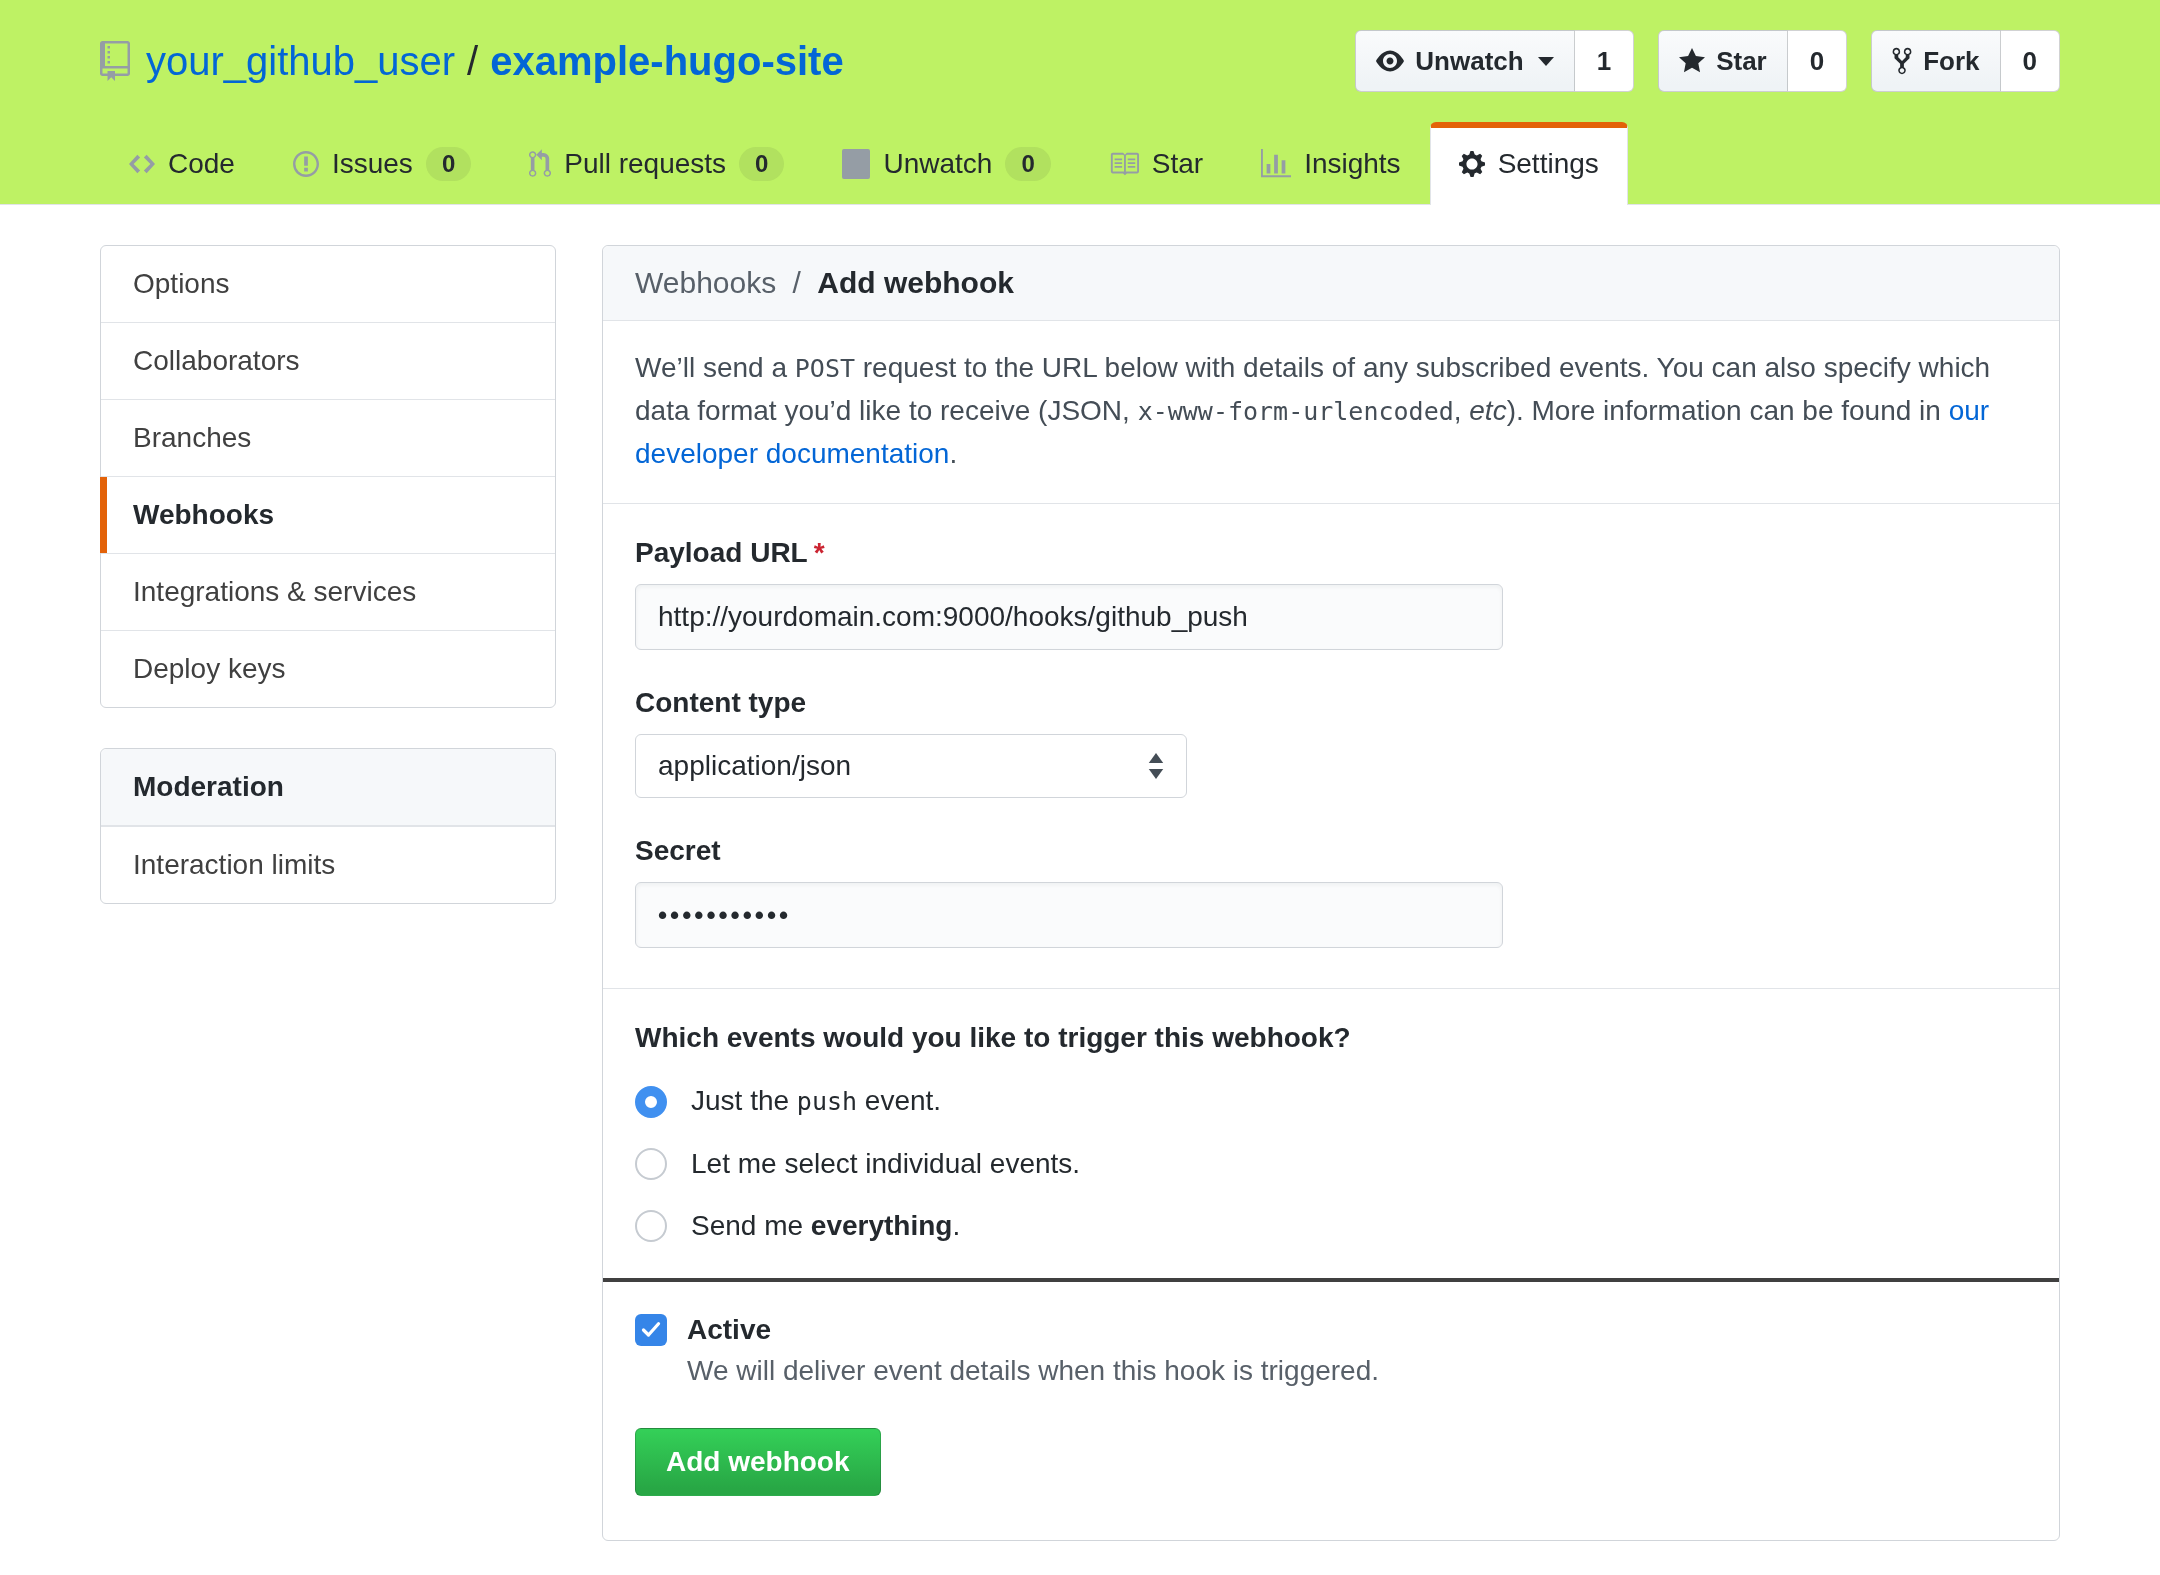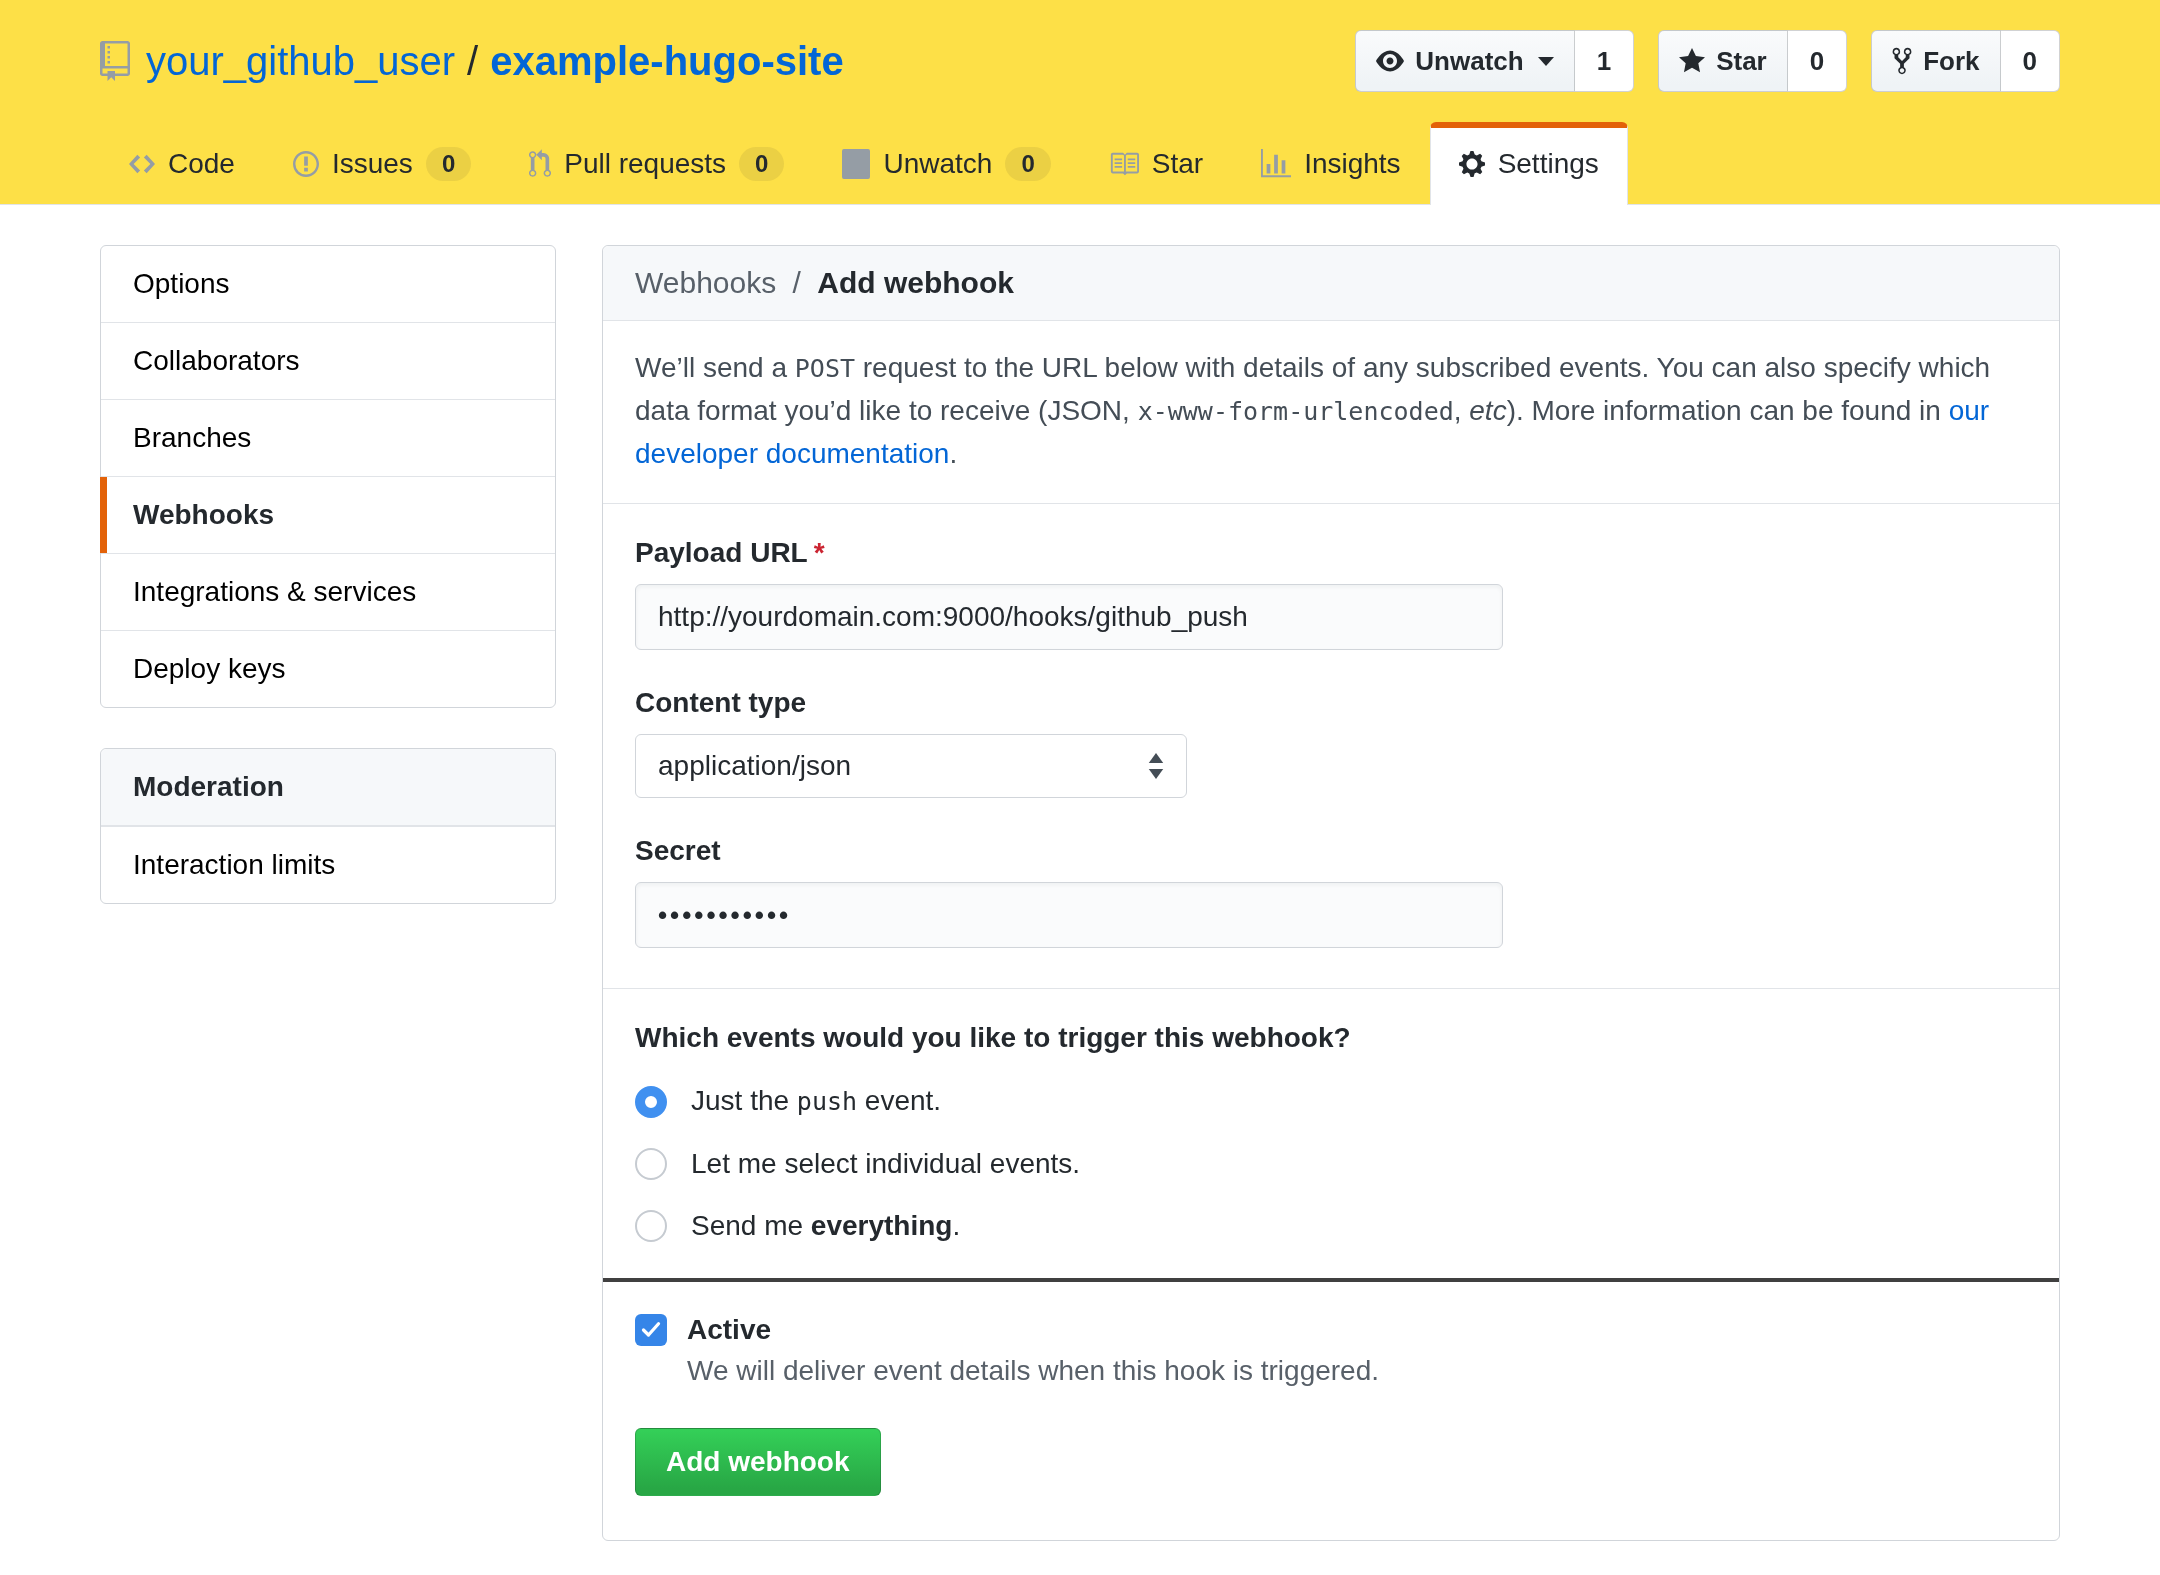"your_github_user" .page-header { background: #fde047 -> #bef264 }
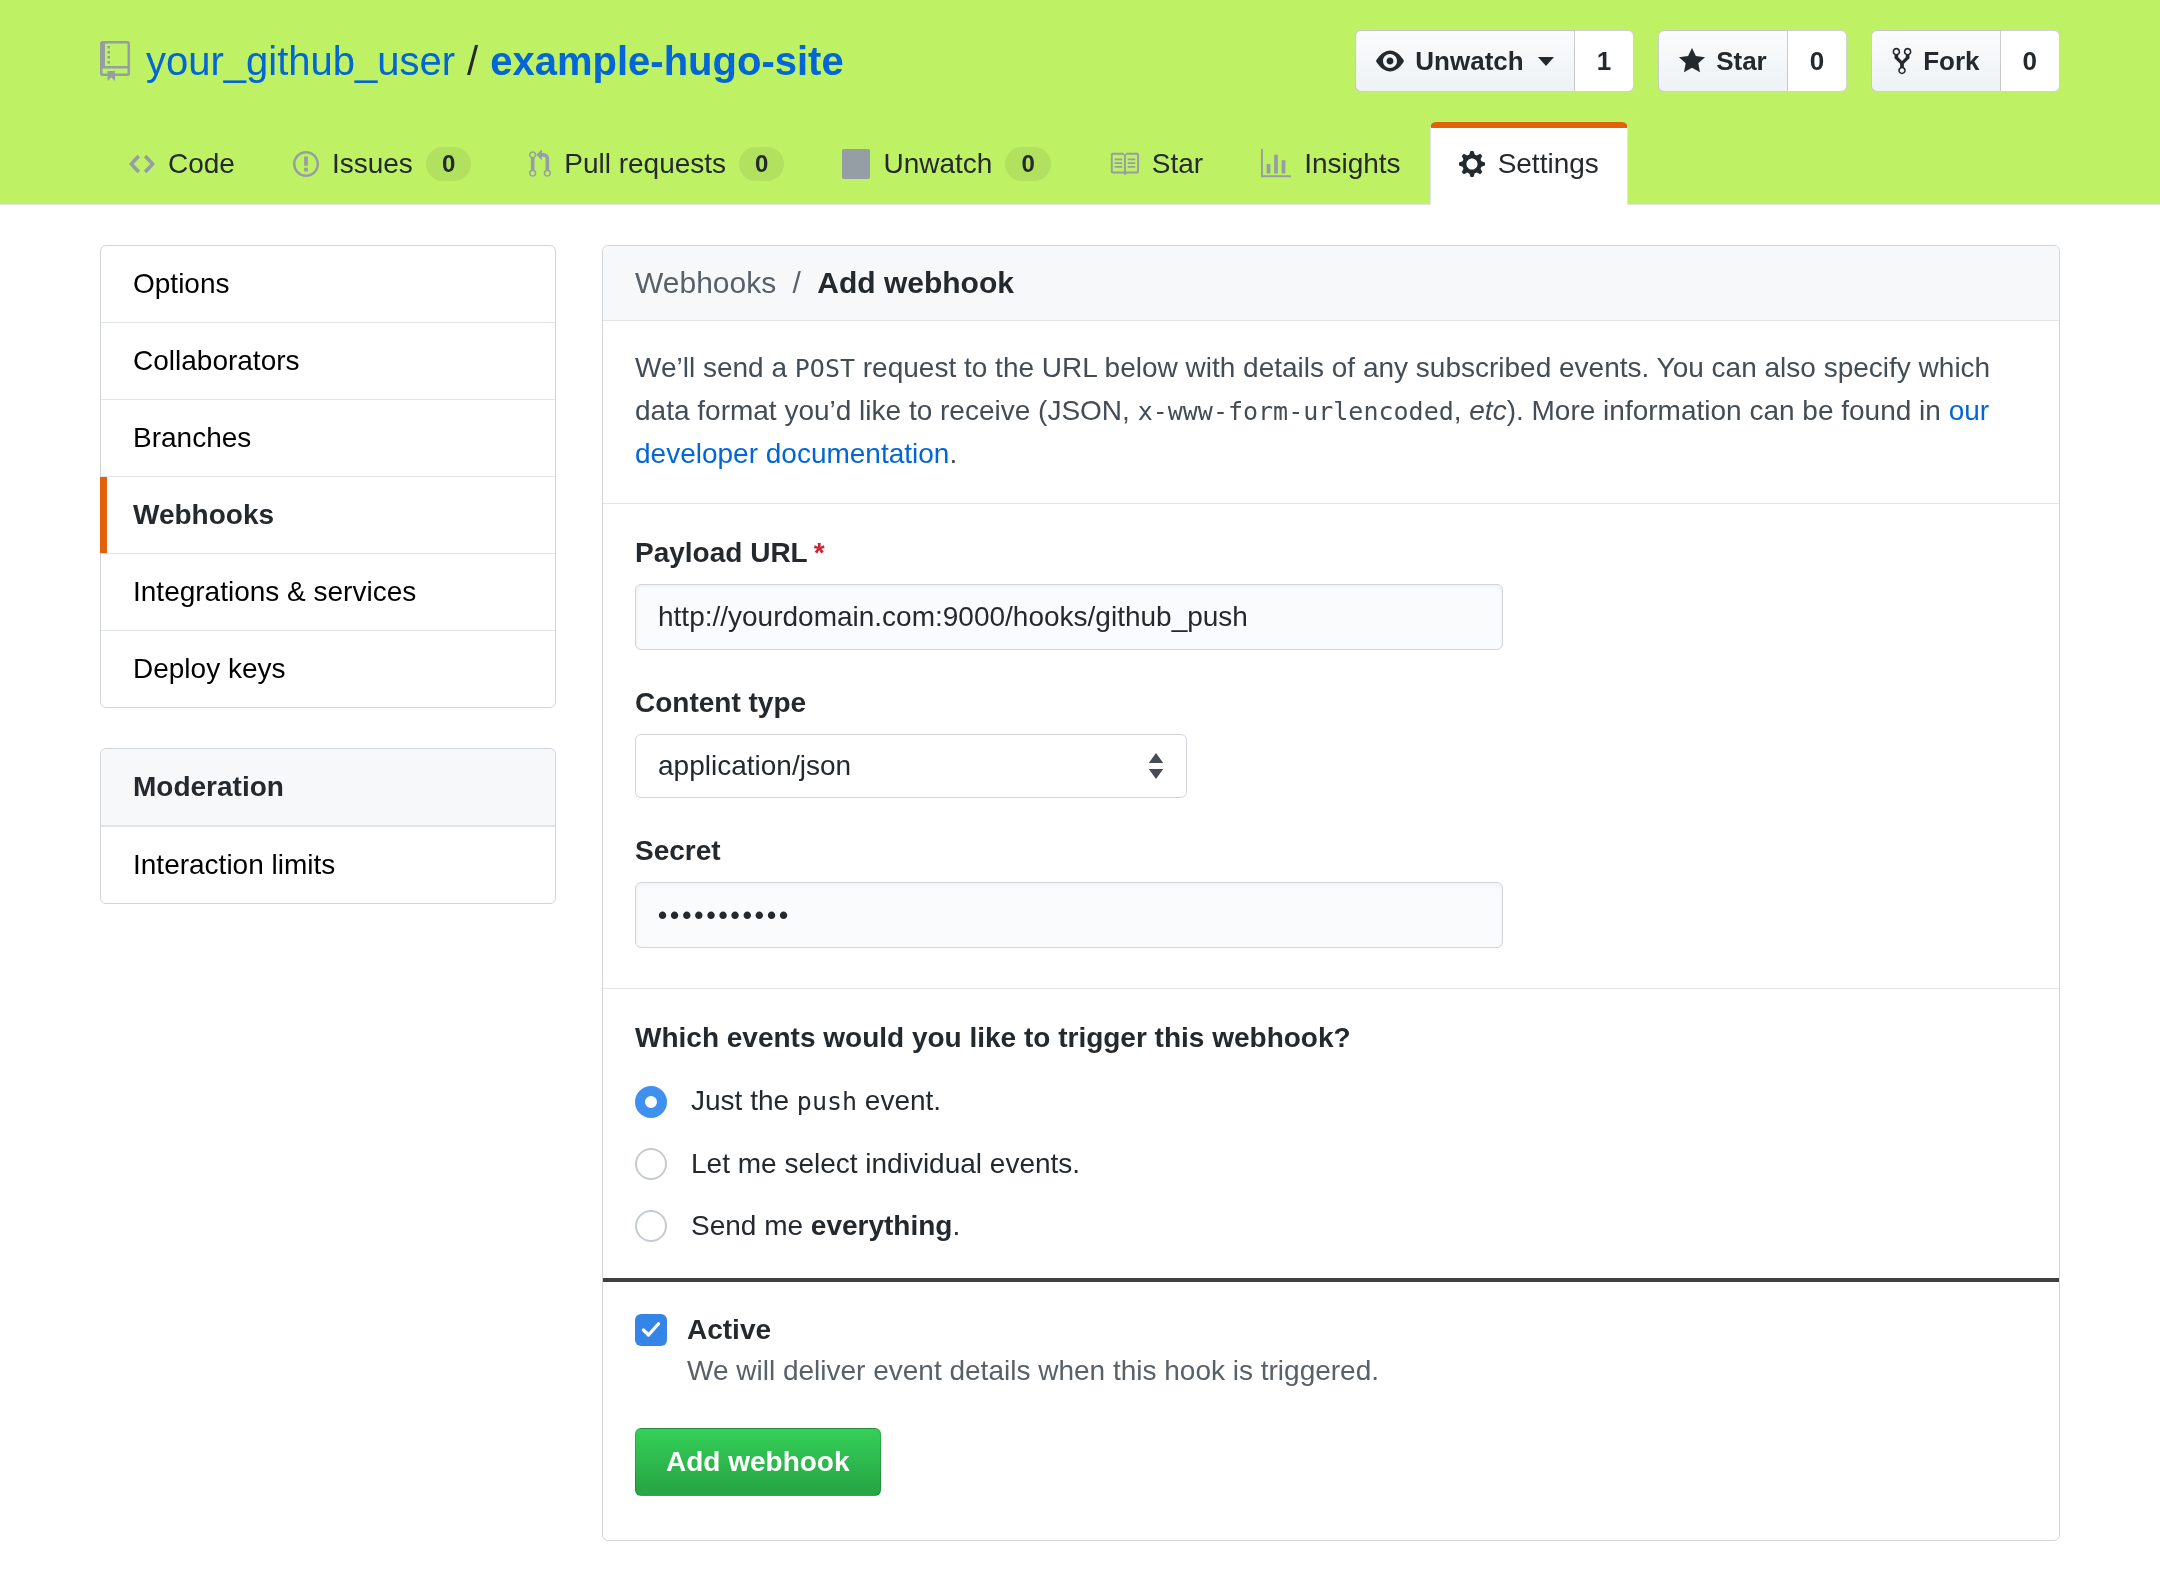"Options" .menu-item { color: #000000 -> #404040 }
